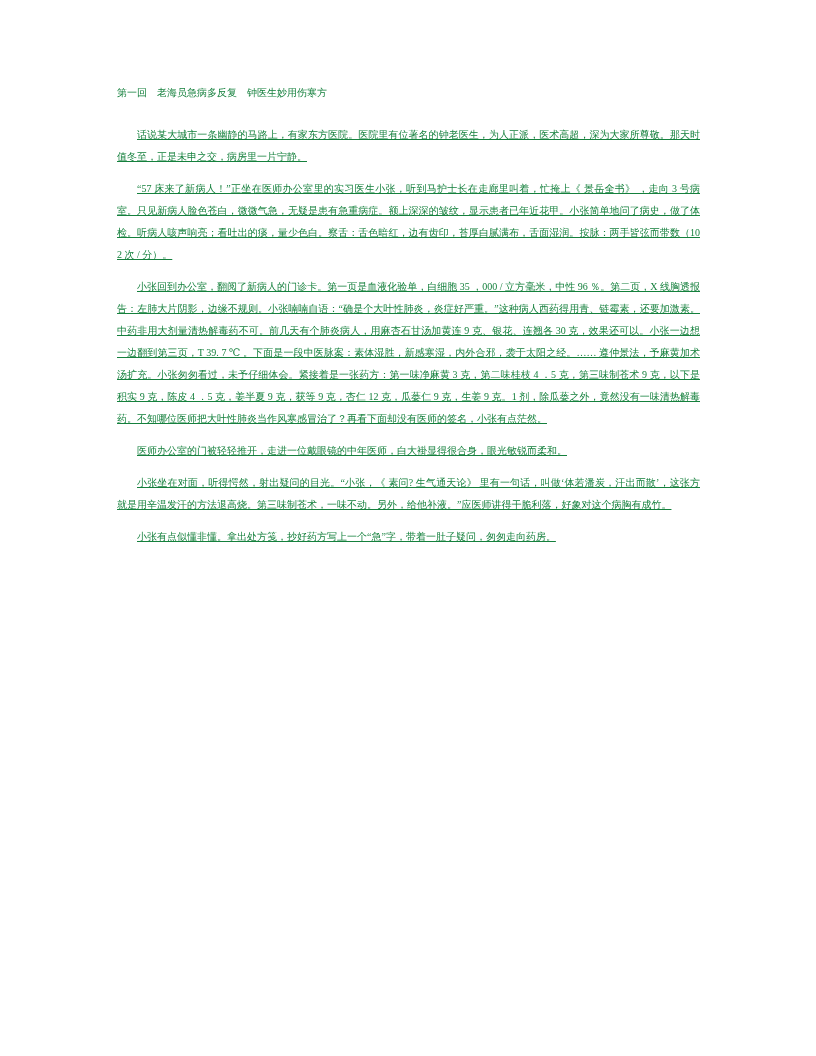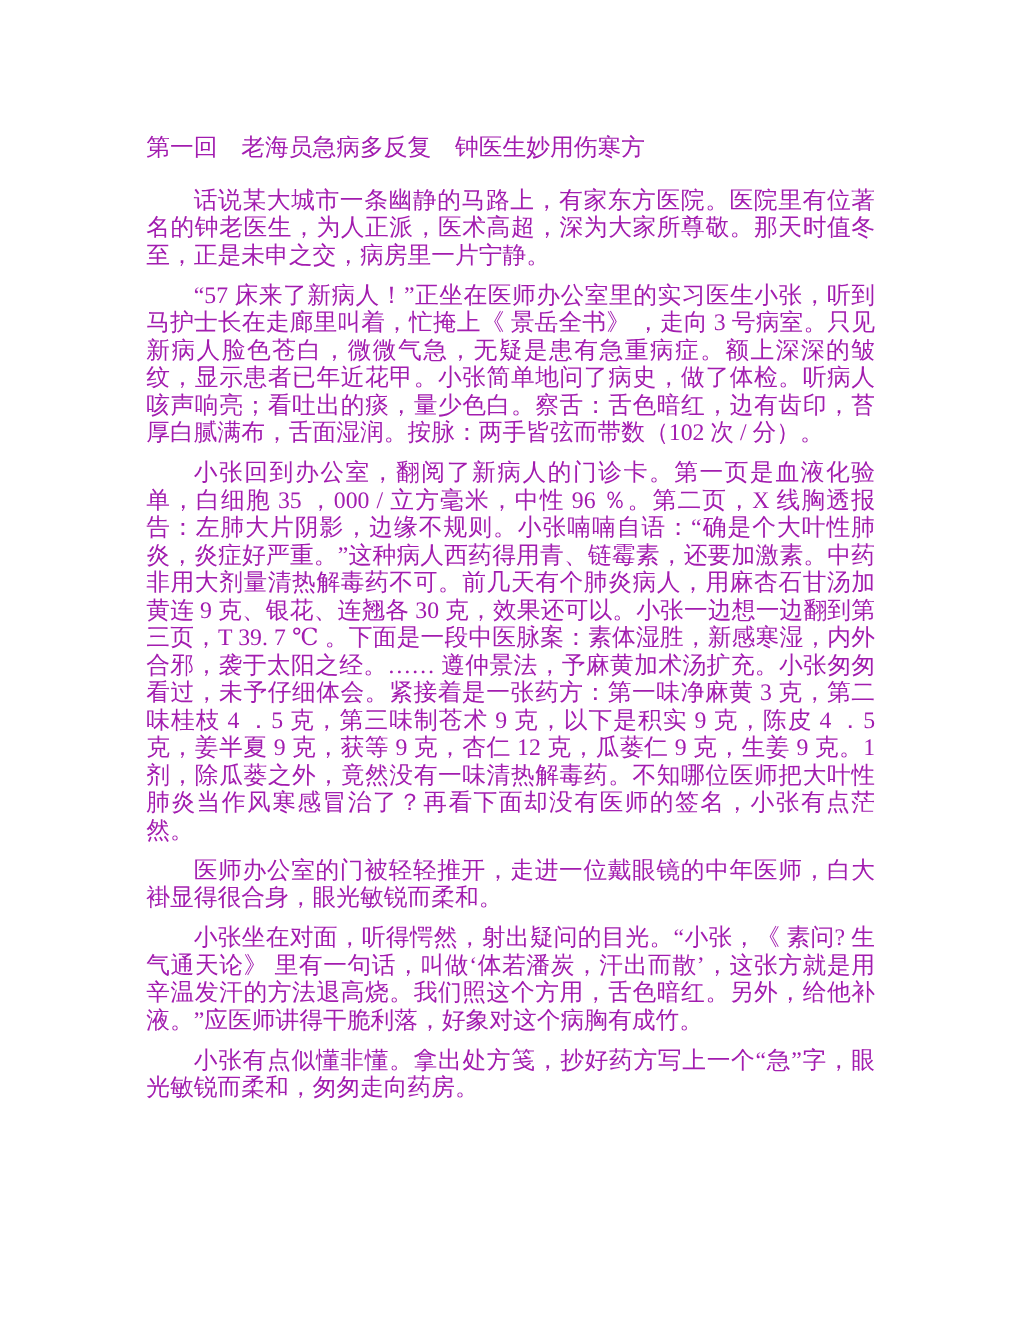"第一回 老海员急病多反复 钟医生妙用伤寒方" .page { color: #a21caf -> #15803d; font-size: 19px -> 10px; padding: 108px 116px 0 117px -> 82px 116px 0 117px }
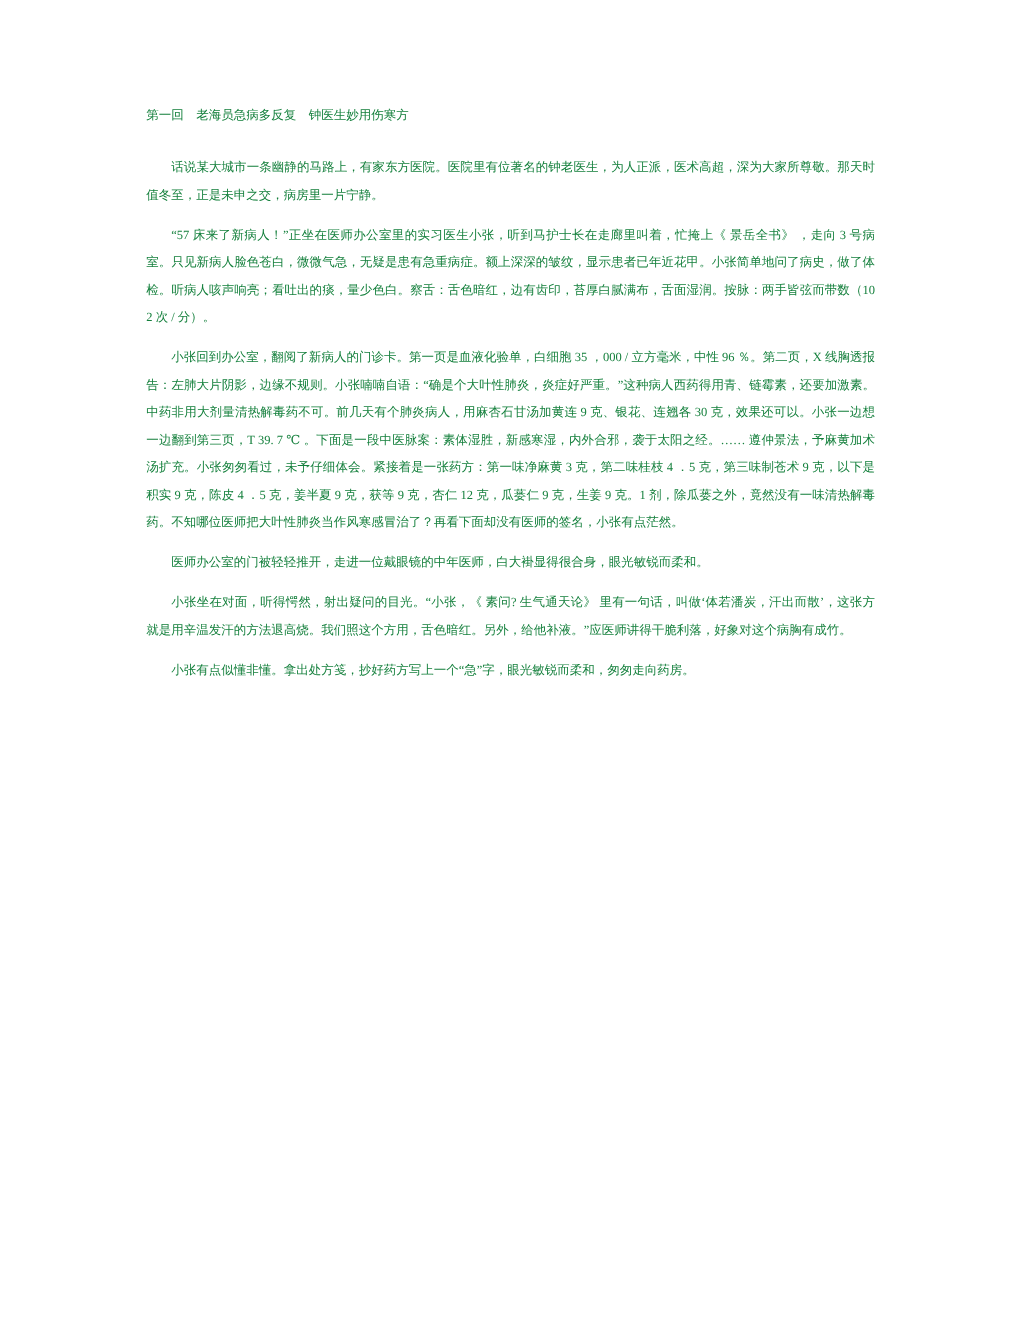"话说某大城市一条幽静的马路上，有家东方医院。医院里有位著名的钟老医生，为人正派，" .doc-body p.doc-para { text-decoration: none -> underline }
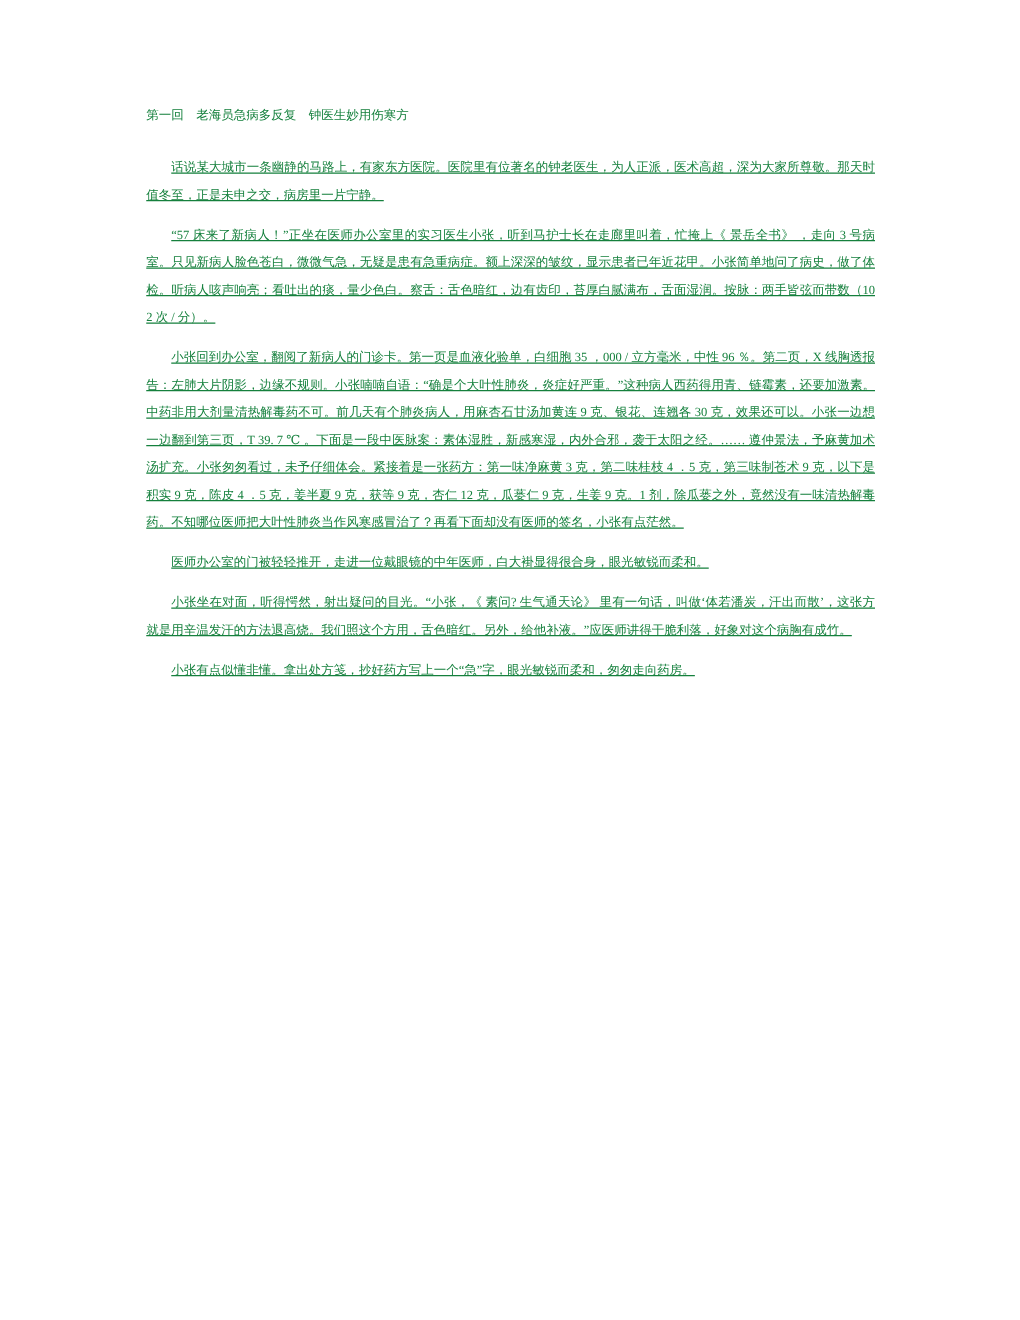"小张坐在对面，听得愕然，射出疑问的目光。“小张，《 素问? 生气通天论》" p.doc-para { text: 我们照这个方用，舌色暗红 -> 第三味制苍术，一味不动 }
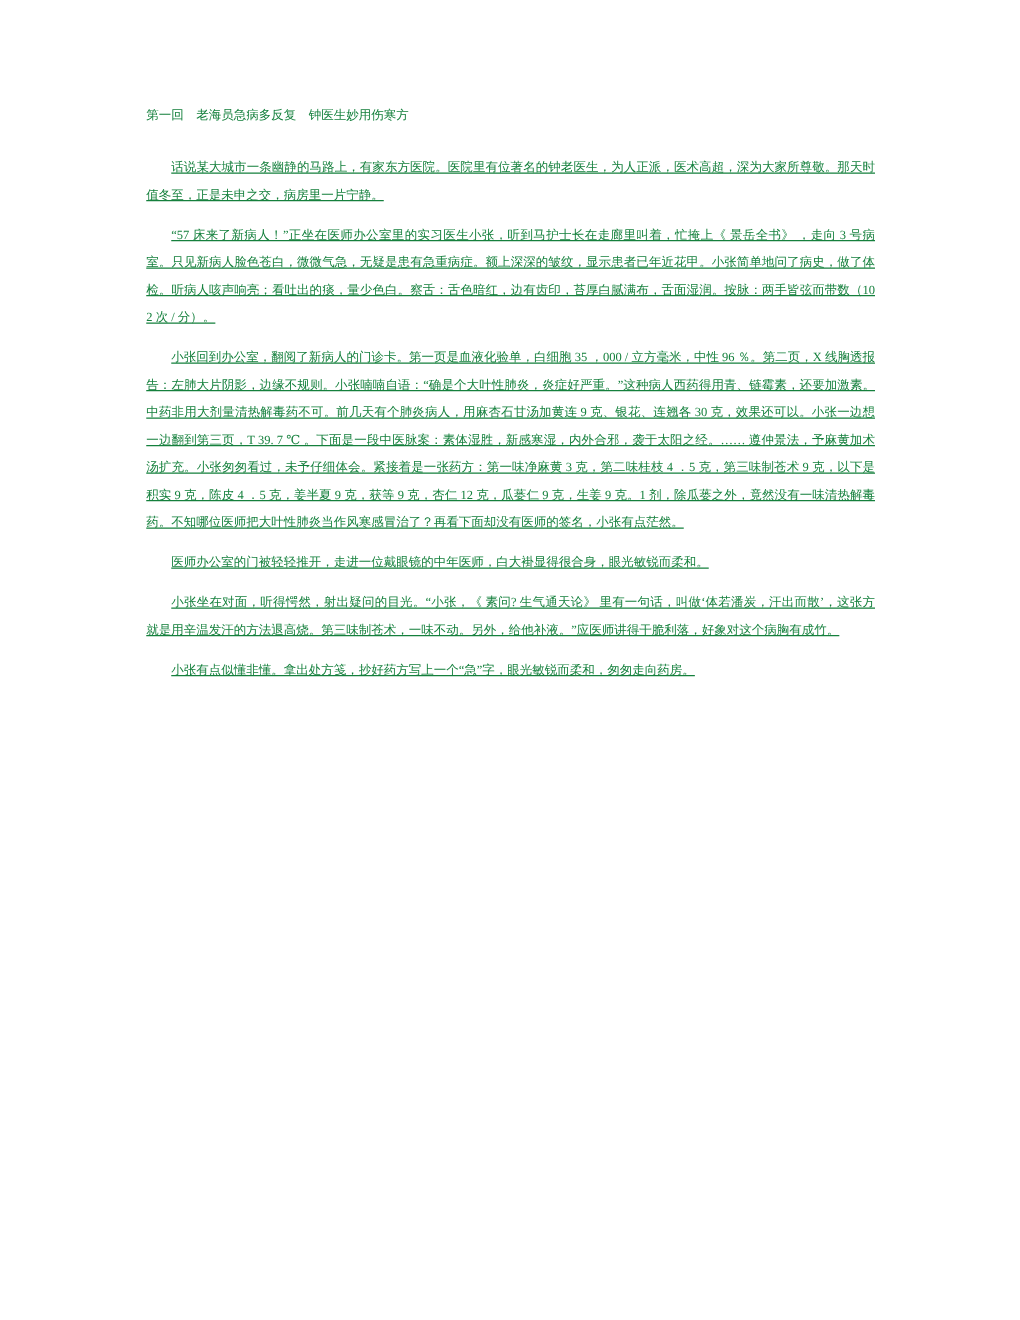"小张有点似懂非懂。拿出处方笺，抄好药方写上一个“急”字，眼光敏锐而柔和，匆匆走向" p.doc-para { text: 眼光敏锐而柔和 -> 带着一肚子疑问 }
